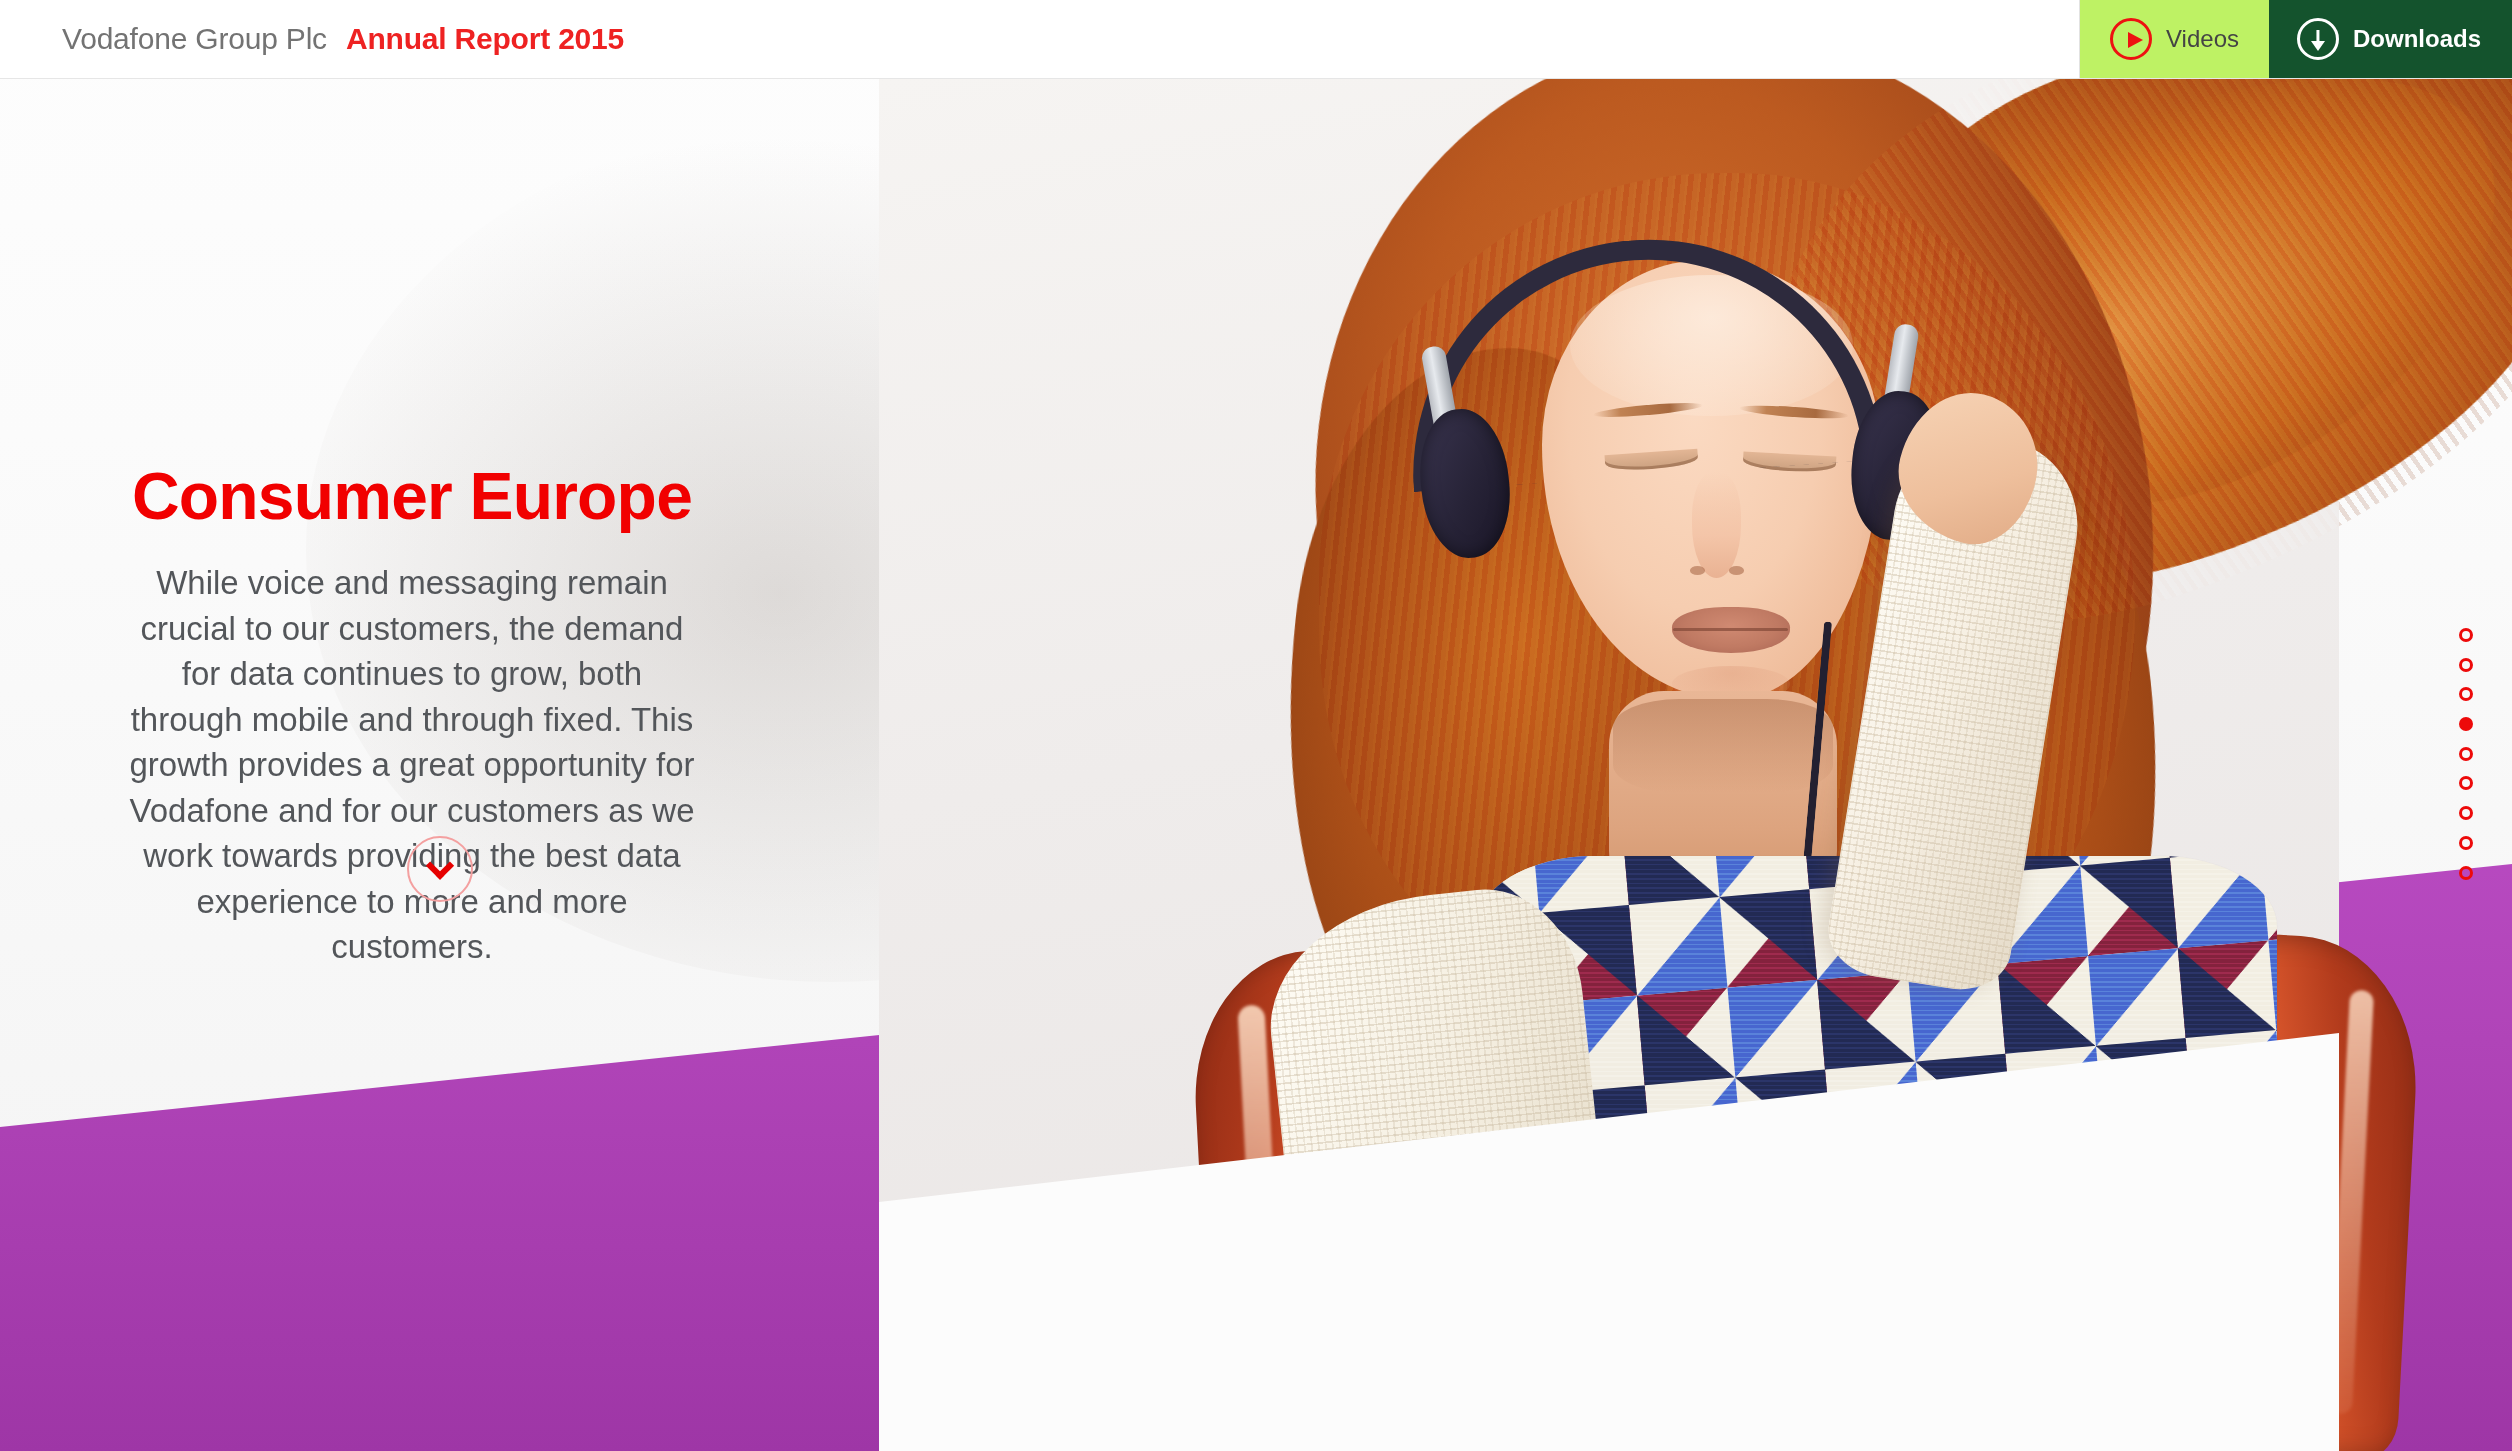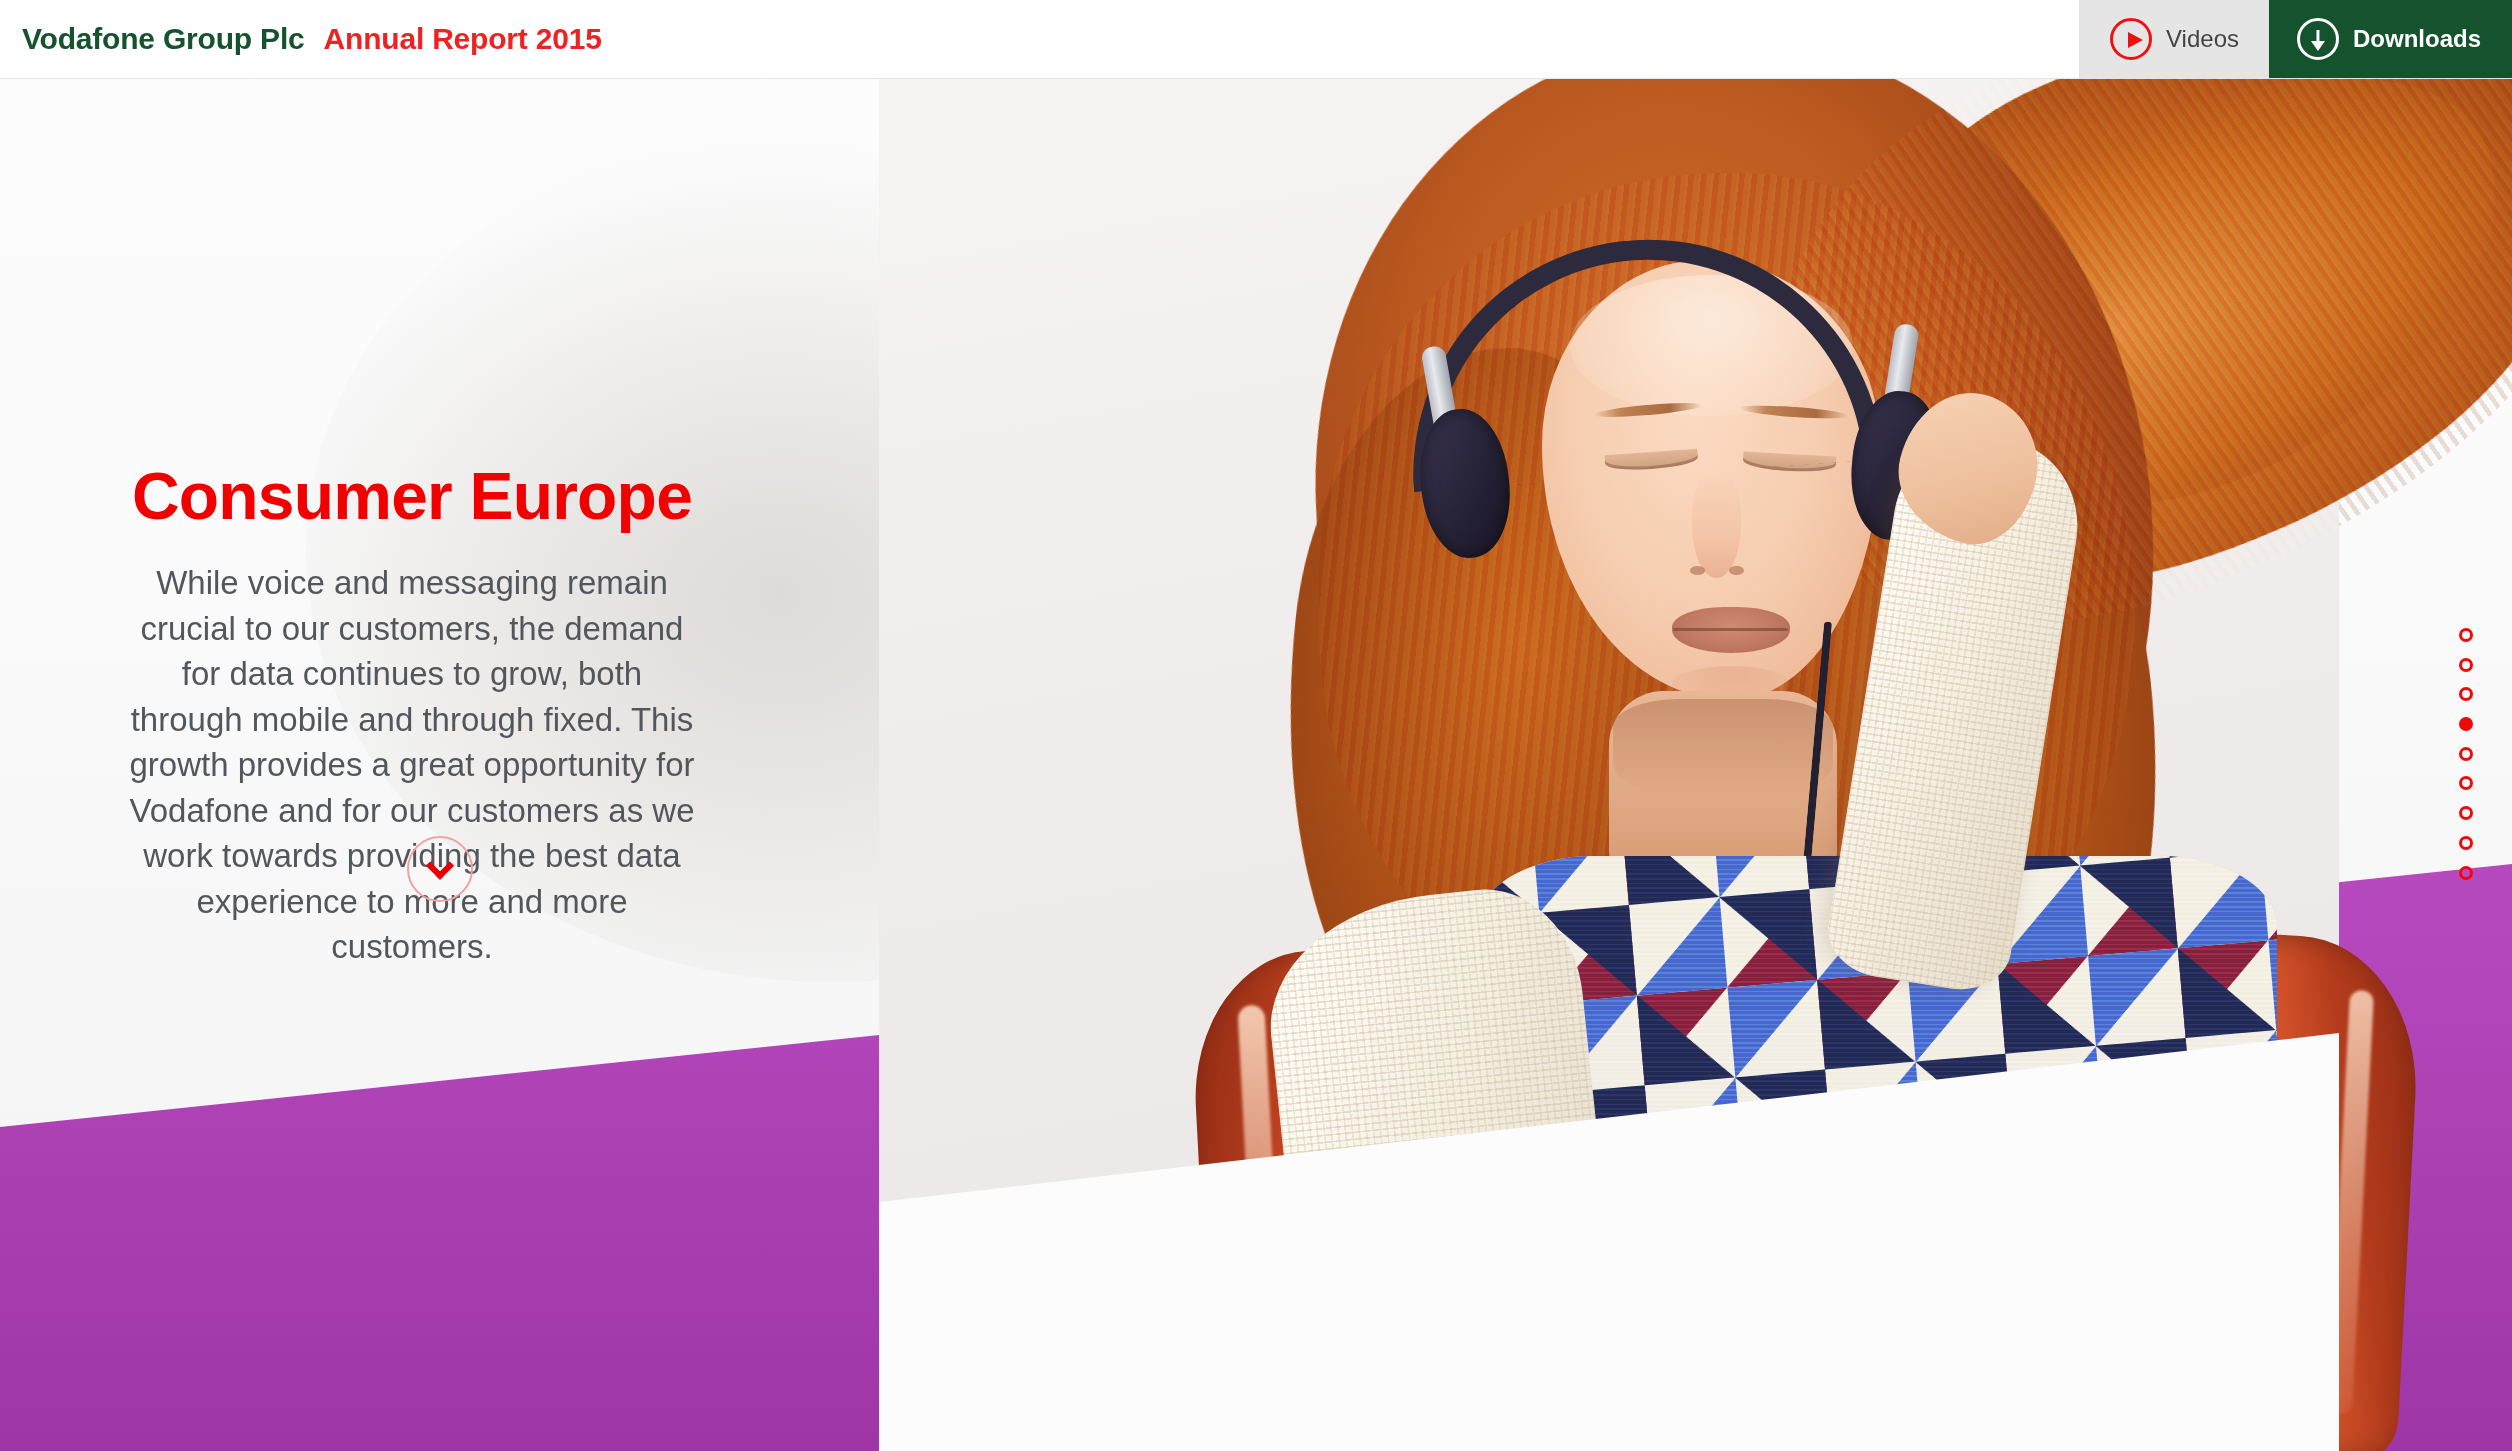"Vodafone Group Plc" .brand .b-bold { color: #14532d -> #737373; font-weight: bold -> normal; margin-left: none -> 40px }
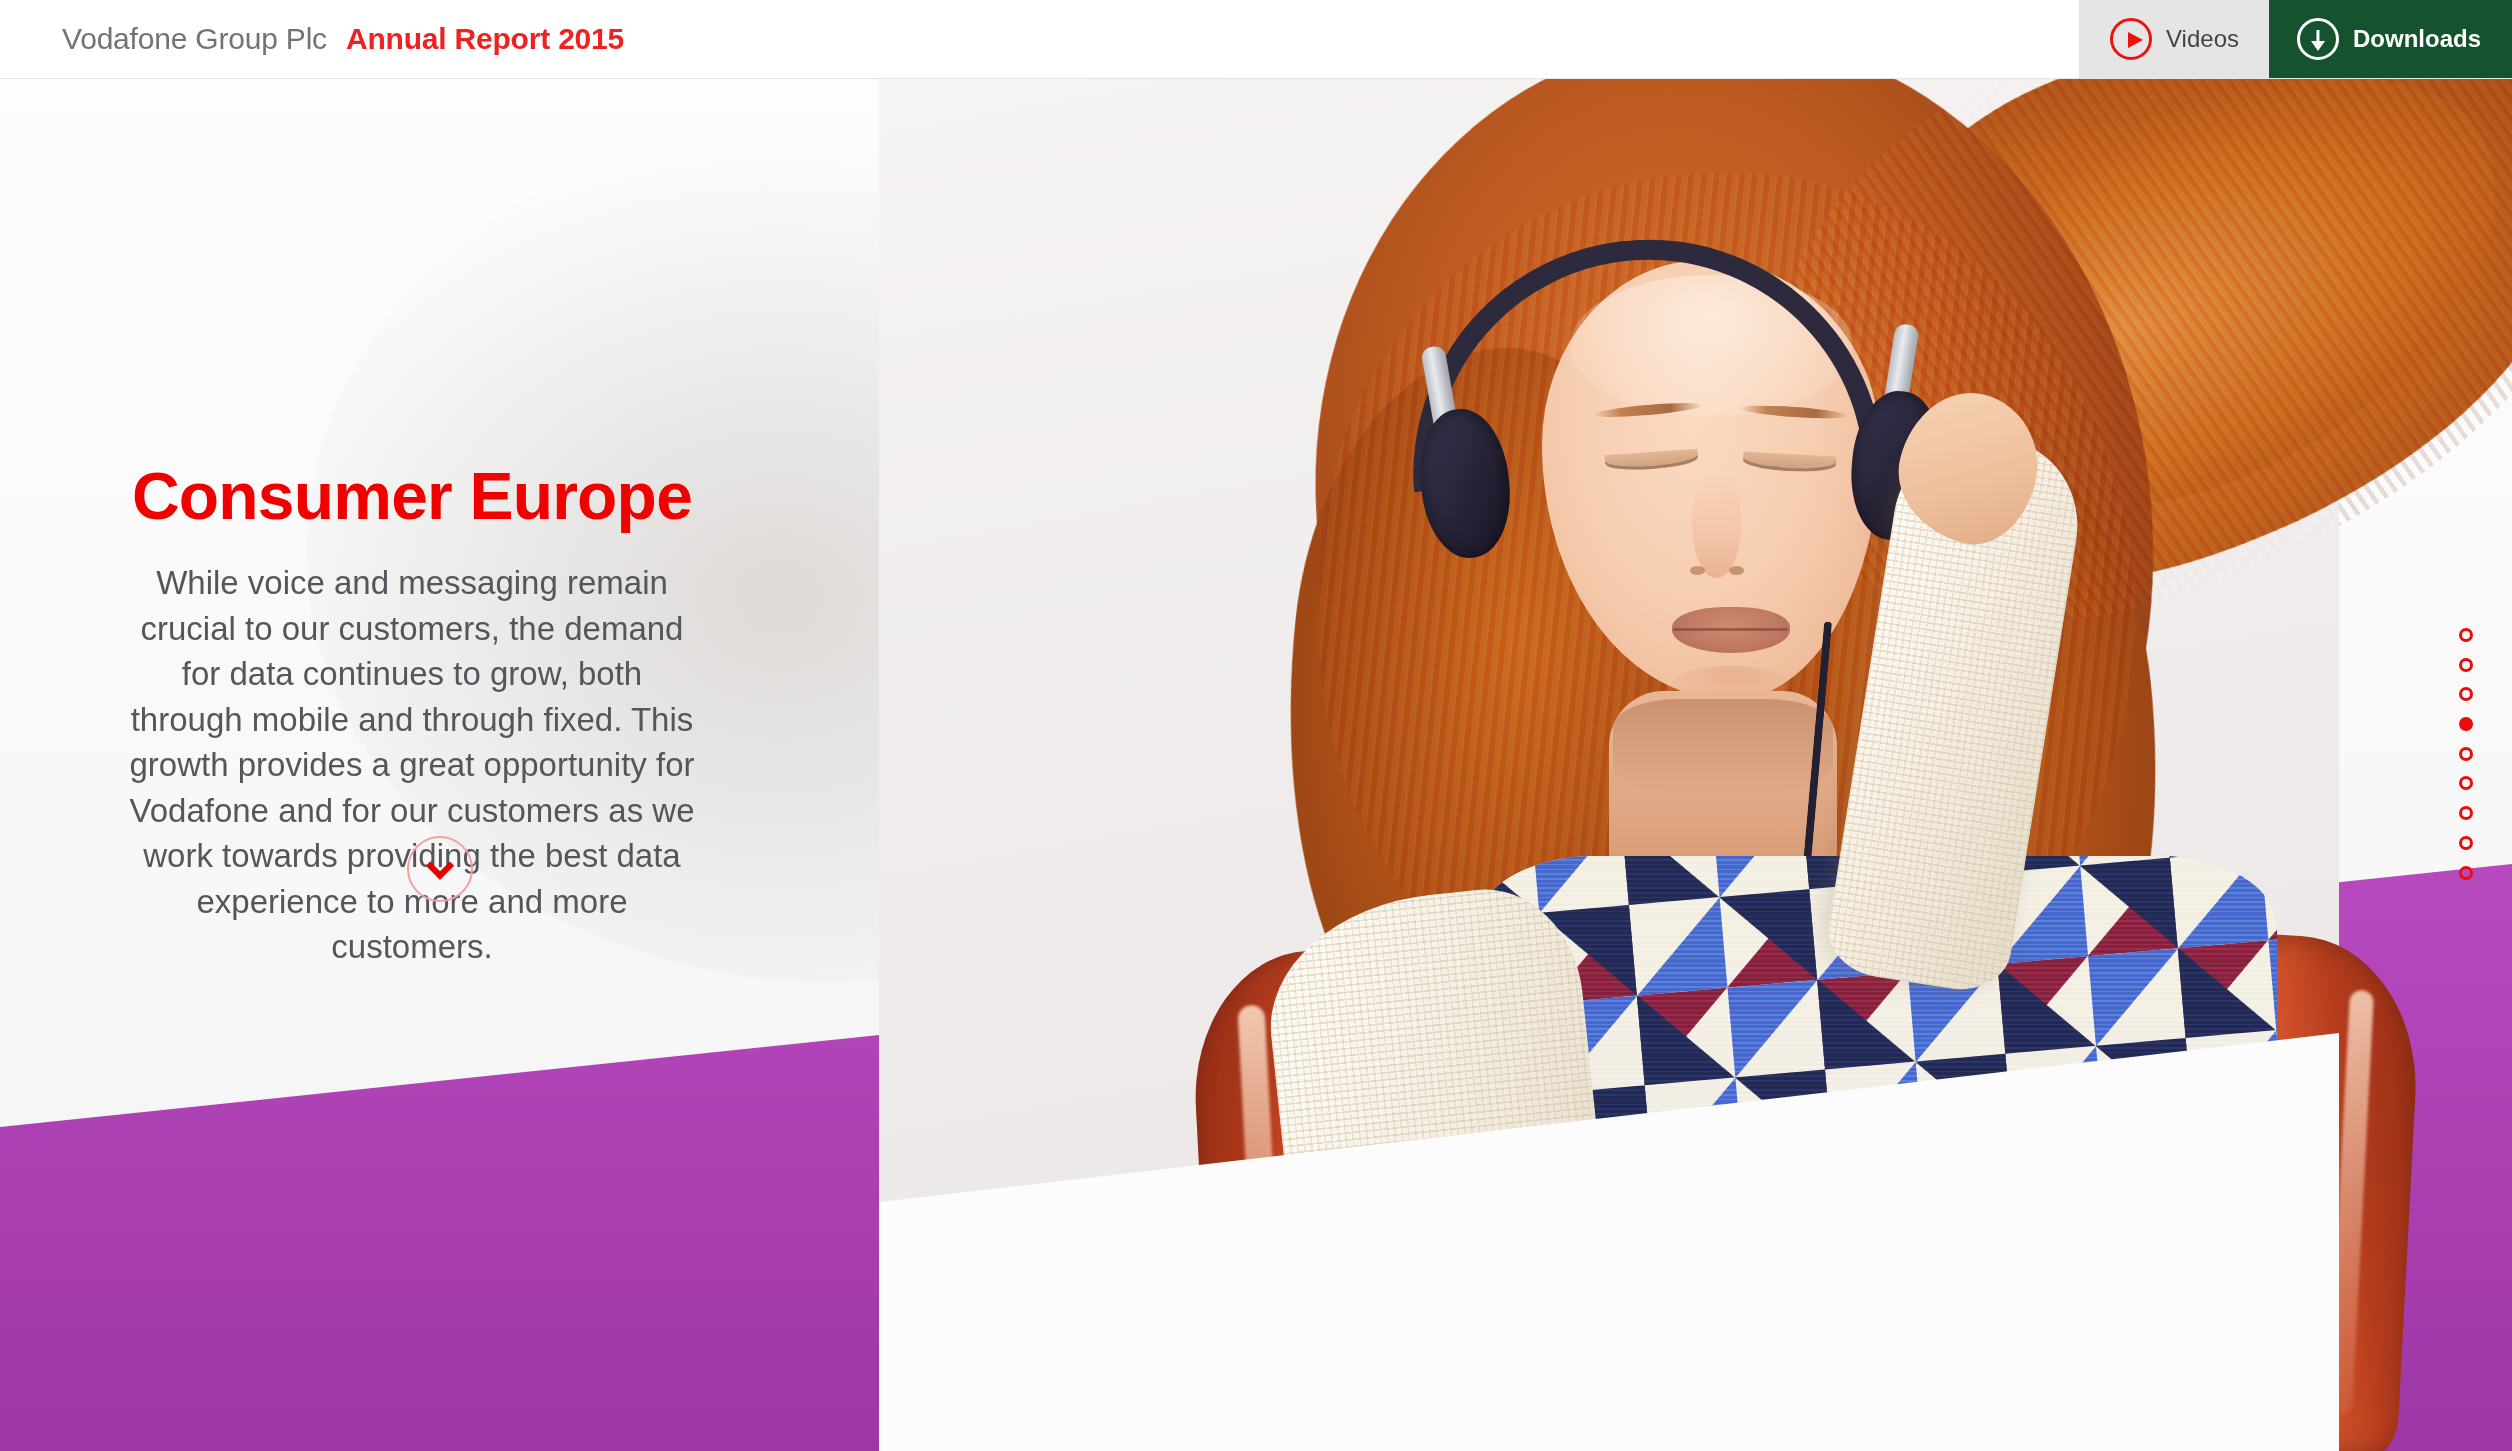"Videos" .nav-btn.videos { background: #e5e5e5 -> #bef264 }
